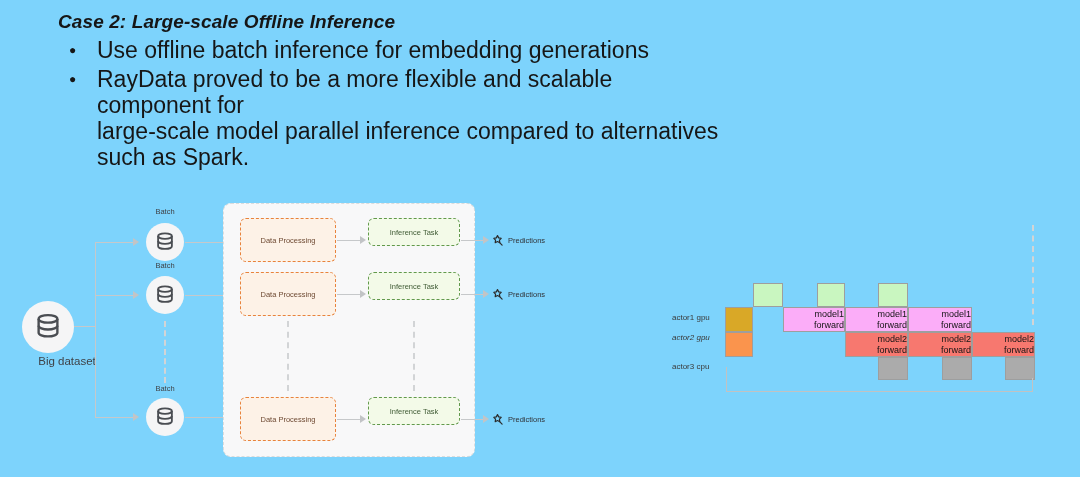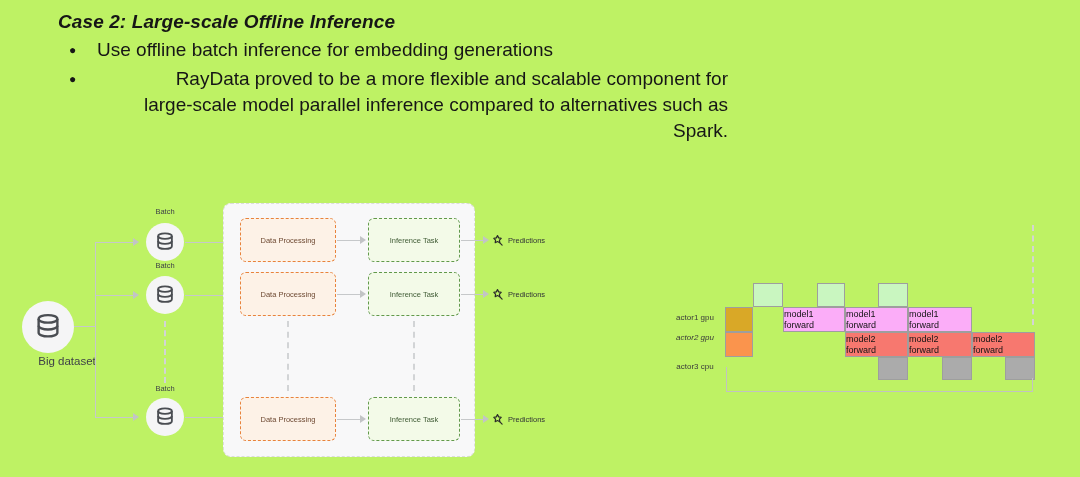"Case 2: Large-scale Offline Inference" .slide { background: #bef264 -> #7dd3fc }
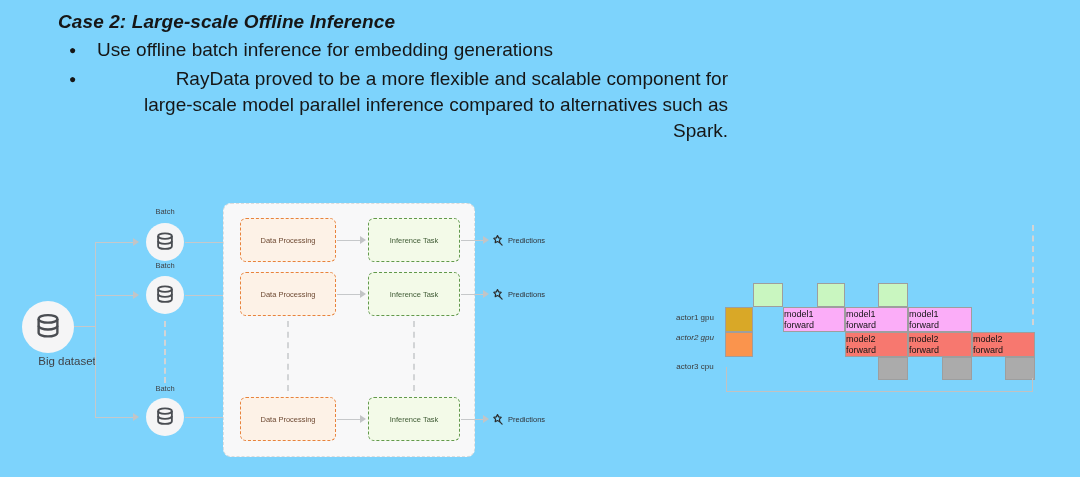"Use offline batch inference for" .bullet .btxt { font-size: 19px -> 23px; text-align: right -> none }
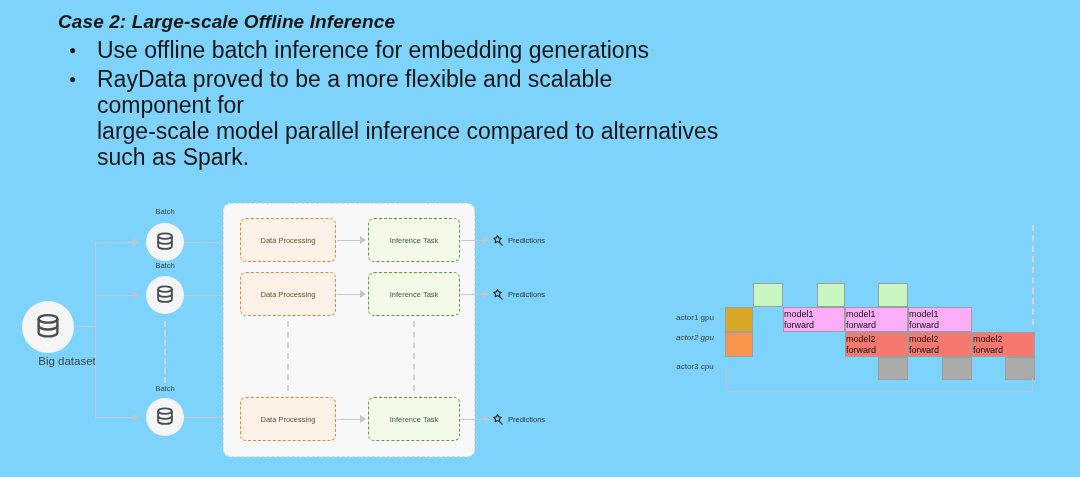"Inference Task" .inf-box { height: 44px -> 28px }
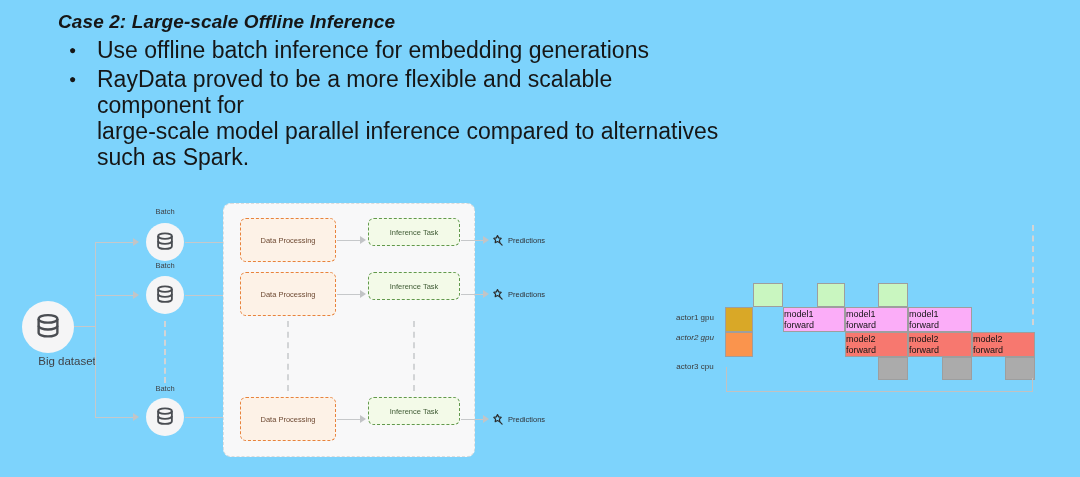"actor1 gpu" .tl-label { text-align: center -> left }
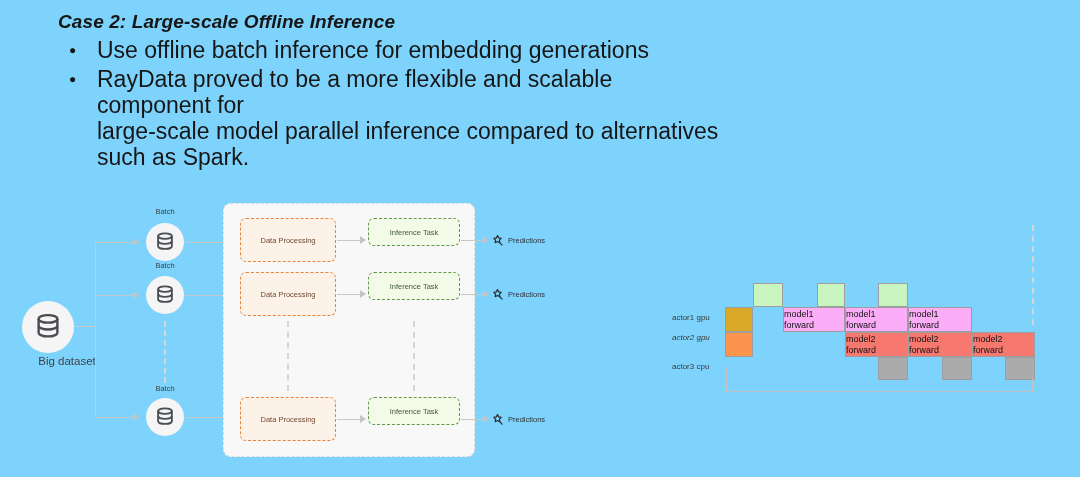"model1" .tl-block { align-items: flex-start -> flex-end }
